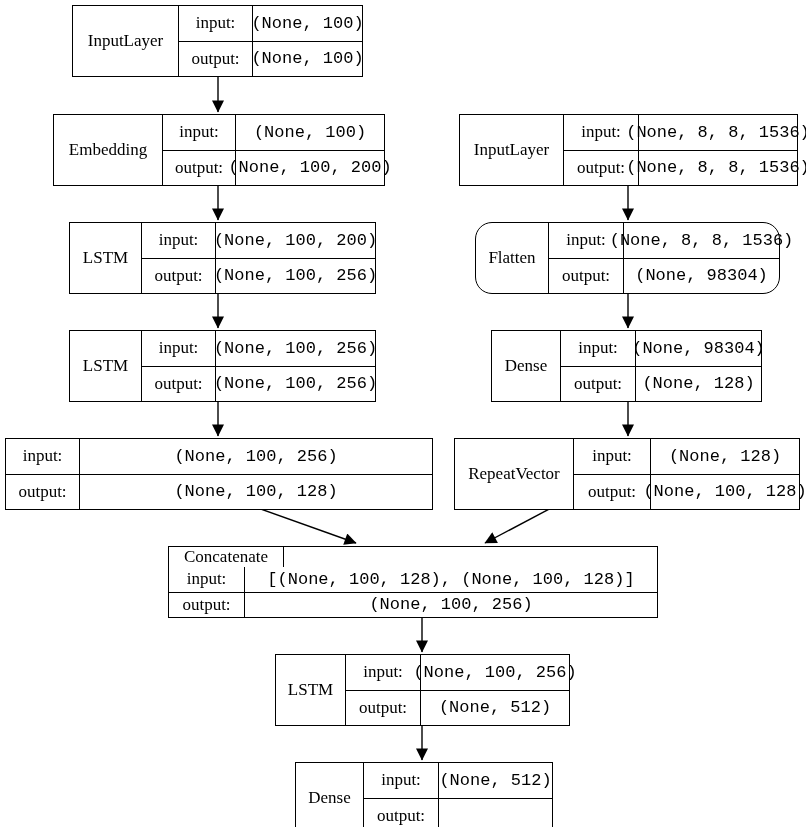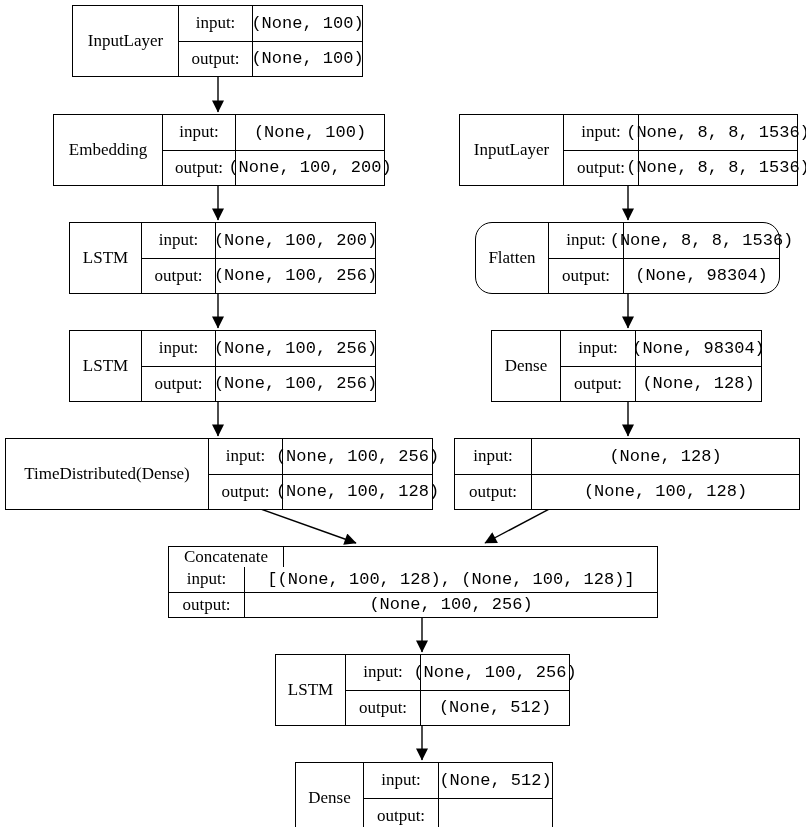"TimeDistributed(Dense)" div.cell { html: <div>TimeDistributed(Dense)</div> -> none }
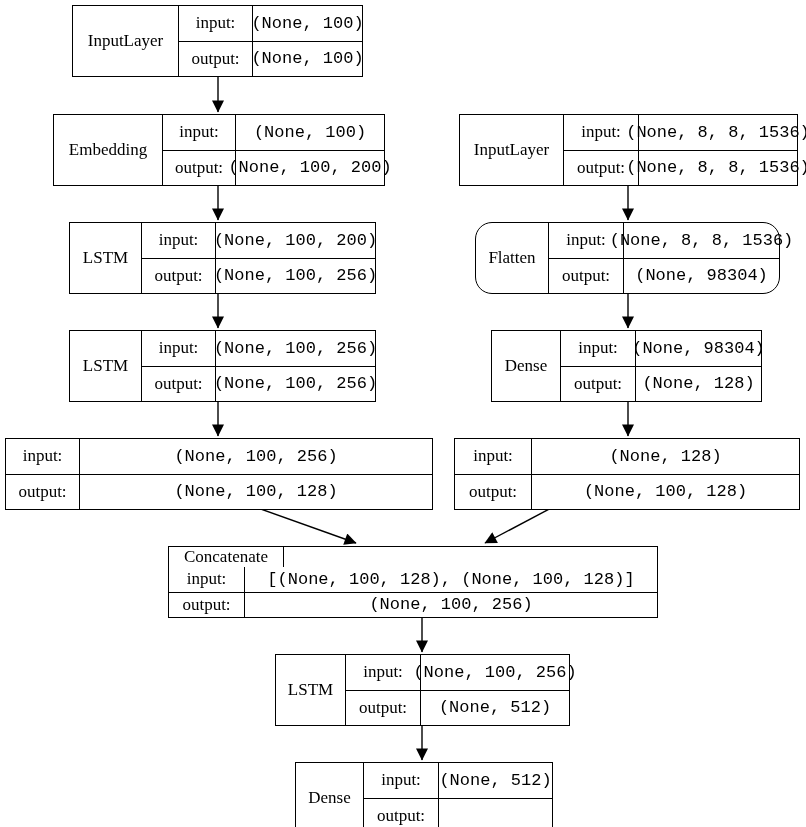"RepeatVector" div.cell { html: none -> <div>RepeatVector</div> }
